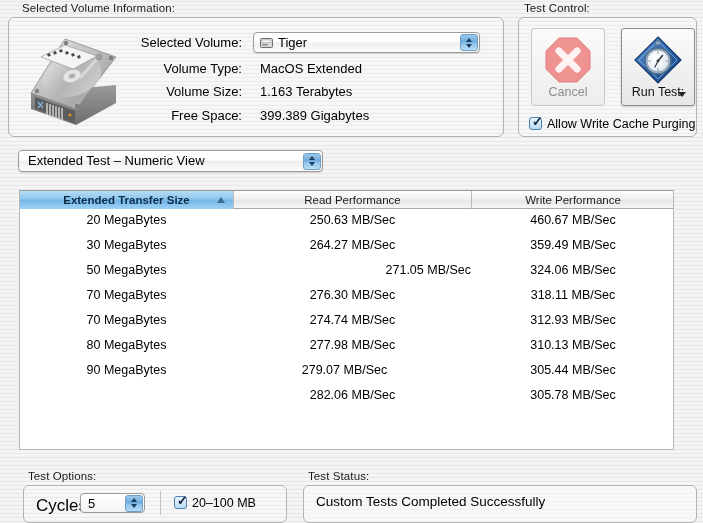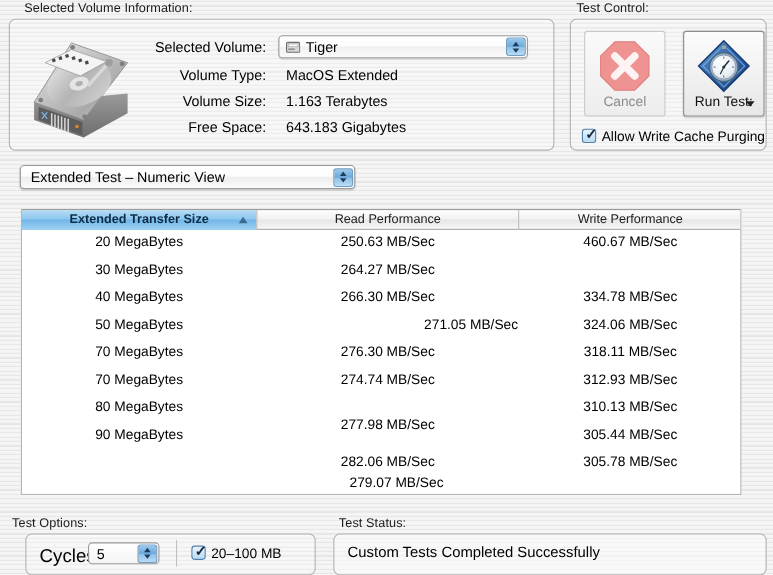"643.183 Gigabytes" div.infoRowValue { text: 643.183 -> 399.389 }
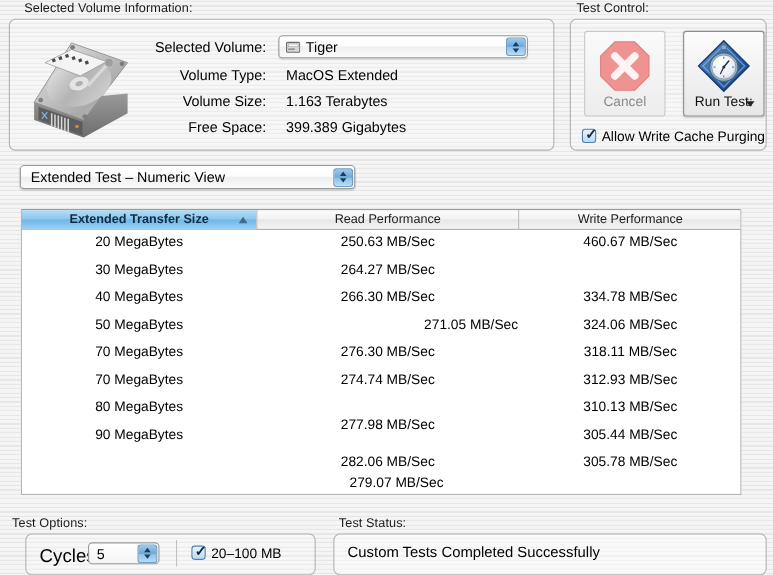"359.49 MB/Sec" div.cell { html: none -> <div>359.49 MB/Sec</div> }
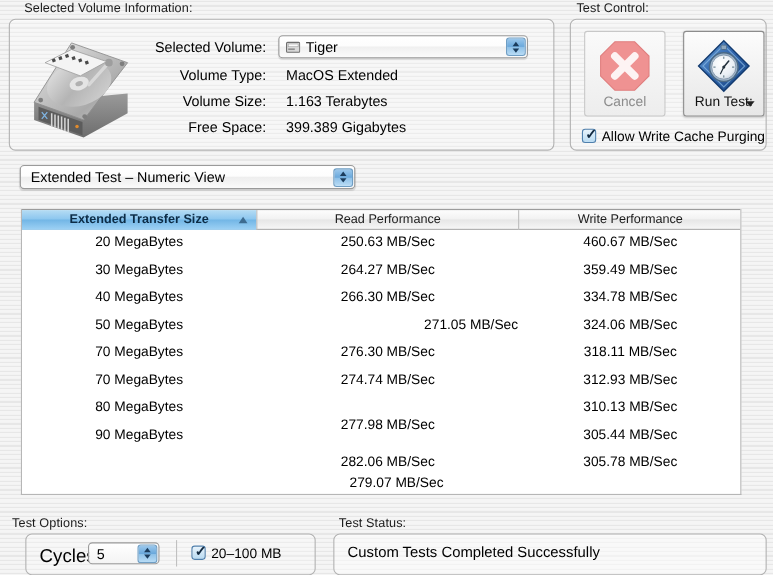"40 MegaBytes" div.row { html: <div> <div>40 MegaBytes</div> <div>266.30 MB/Sec</div> <div>334.78 MB/Sec</div> </div> -> none }
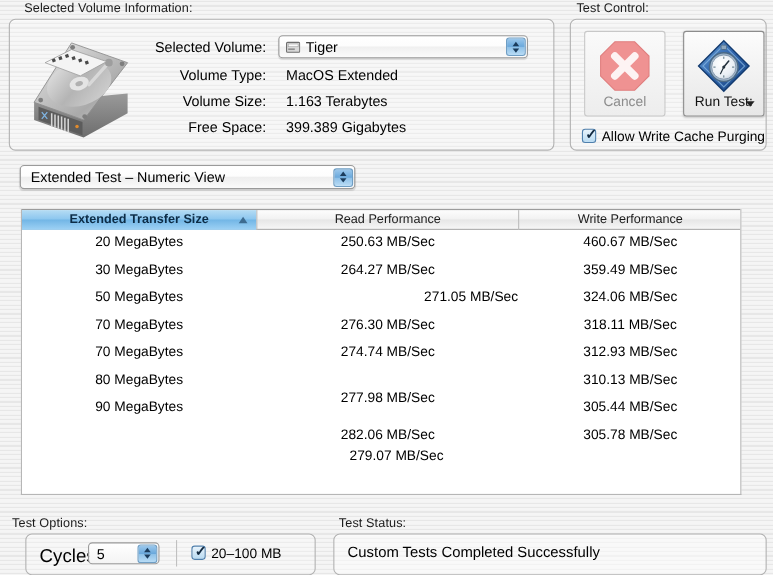"277.98 MB/Sec" div.cell { margin-top: 16px -> none }
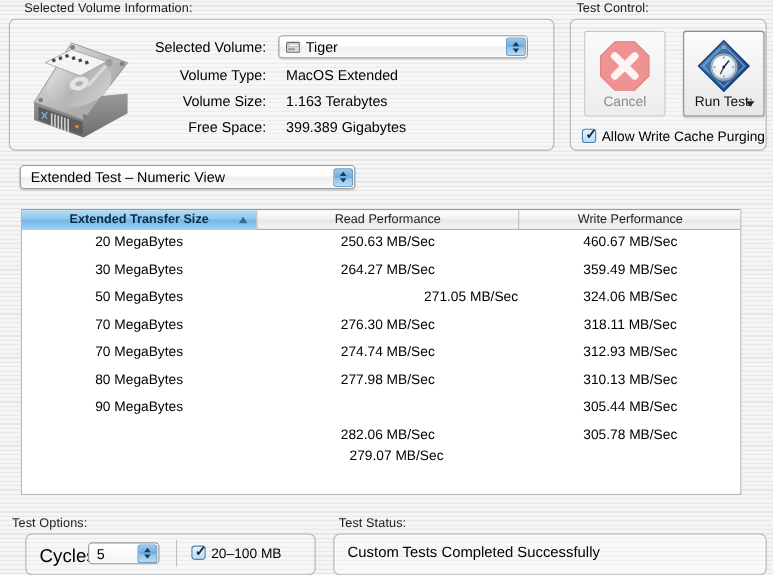"279.07 MB/Sec" div.cell { left: 222px -> 206px; margin-top: 44px -> none }
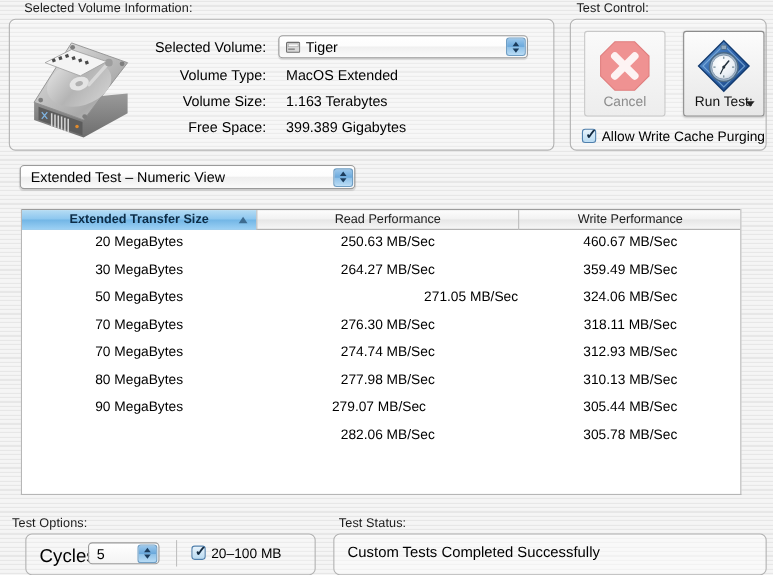"Test Options:" div.grouplabel { left: 11px -> 28px }
